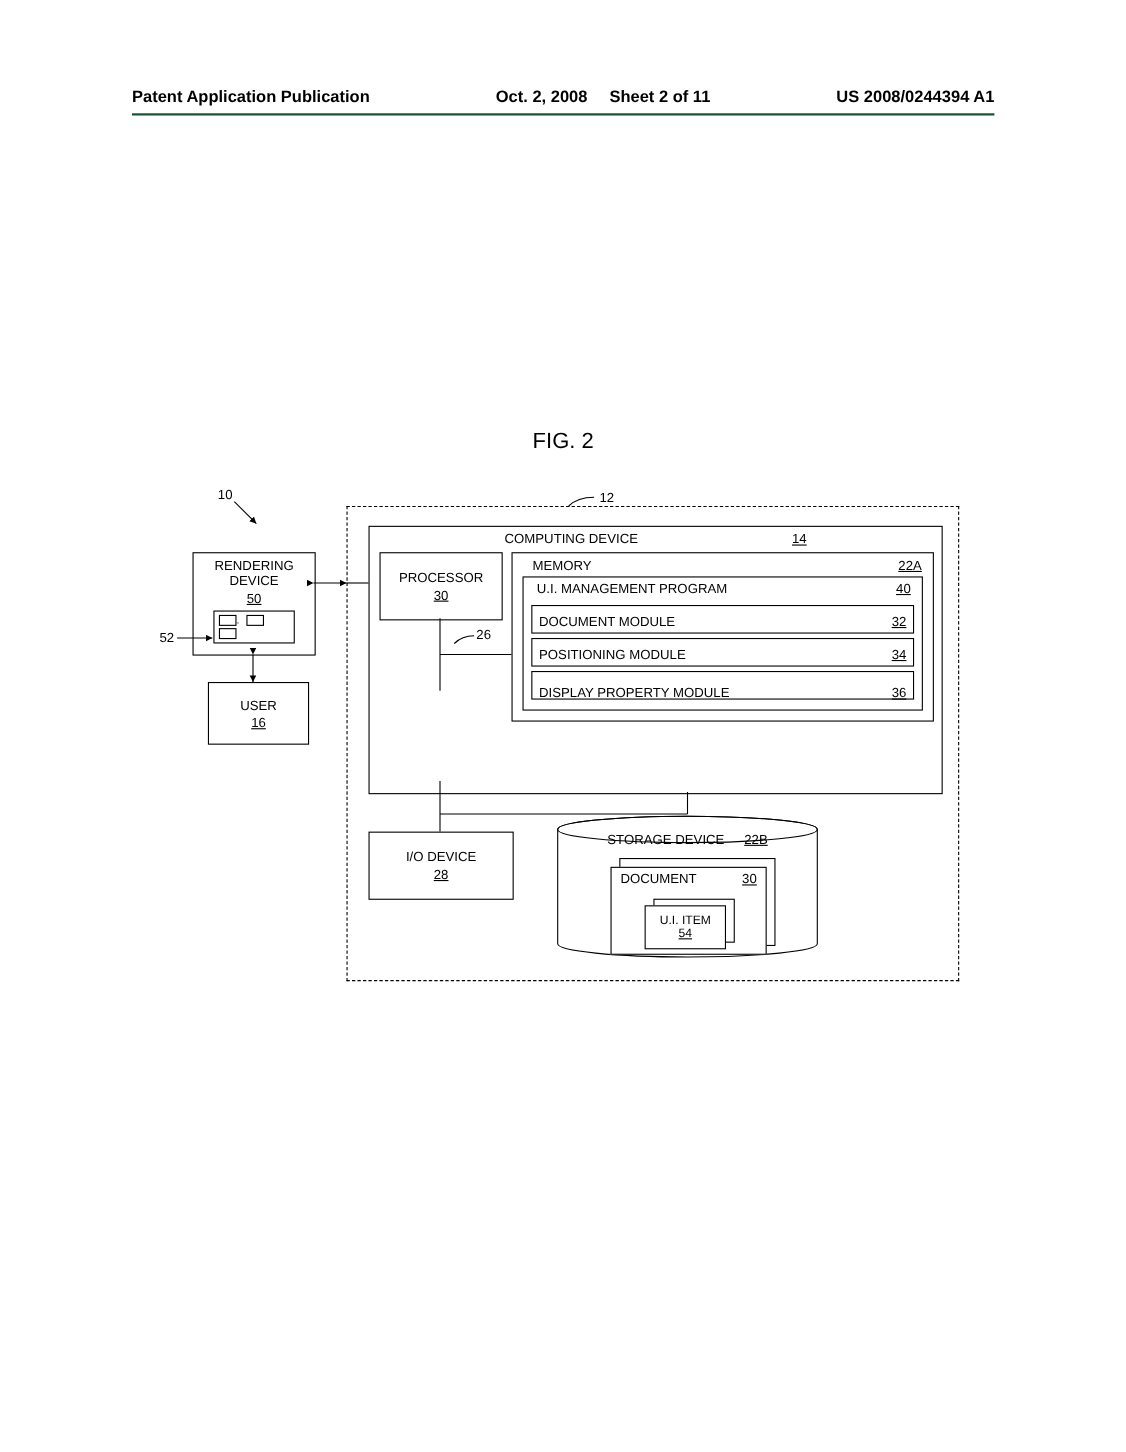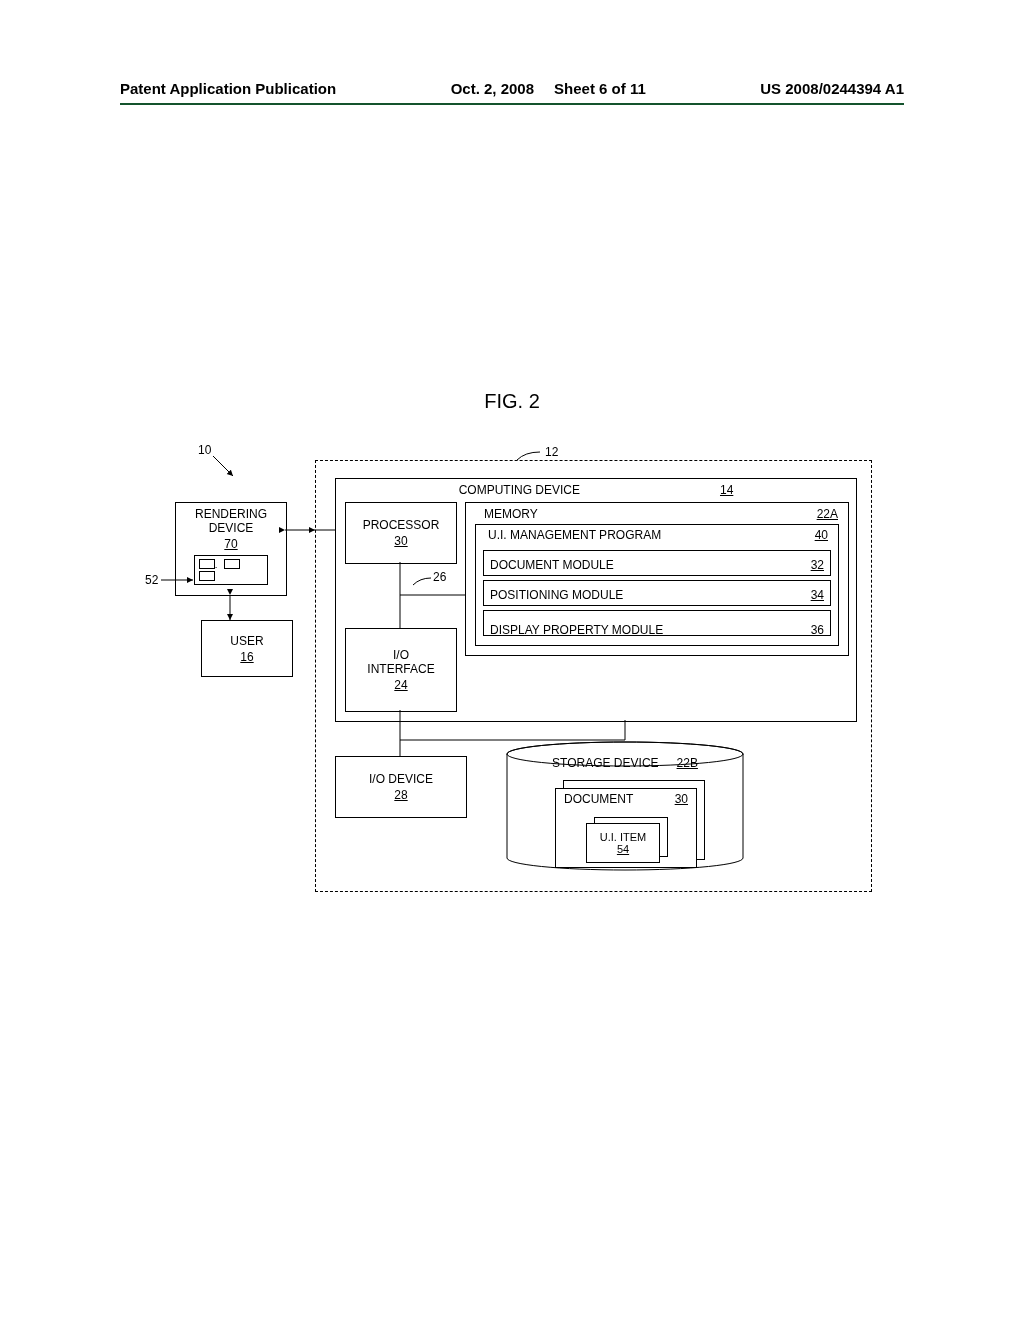"Sheet 6 of 11" span { text: 6 -> 2 }
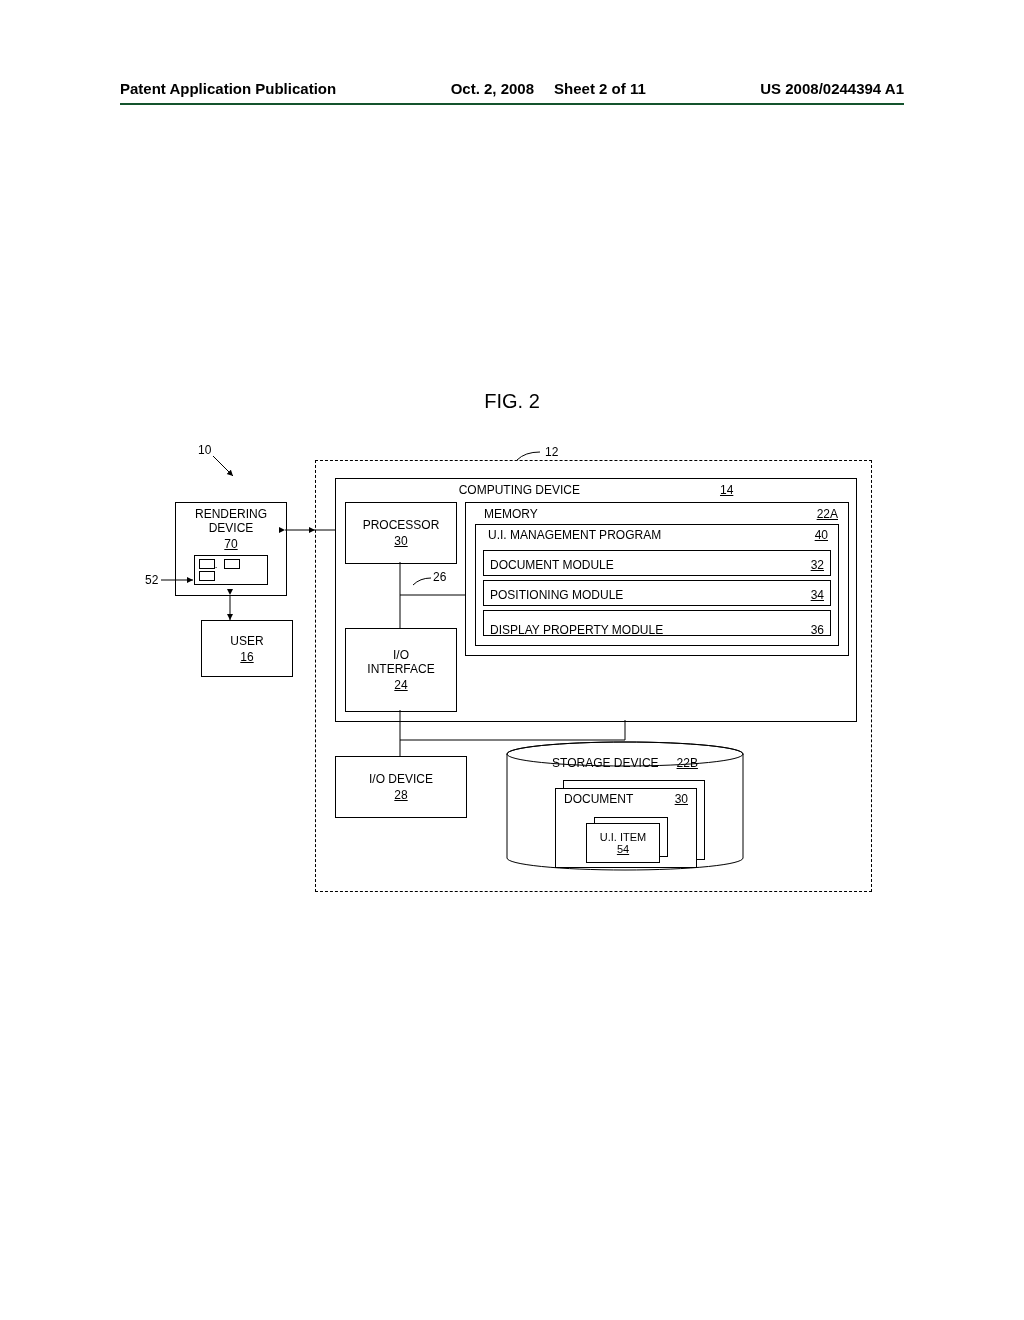"70" div.ref { text: 70 -> 50 }
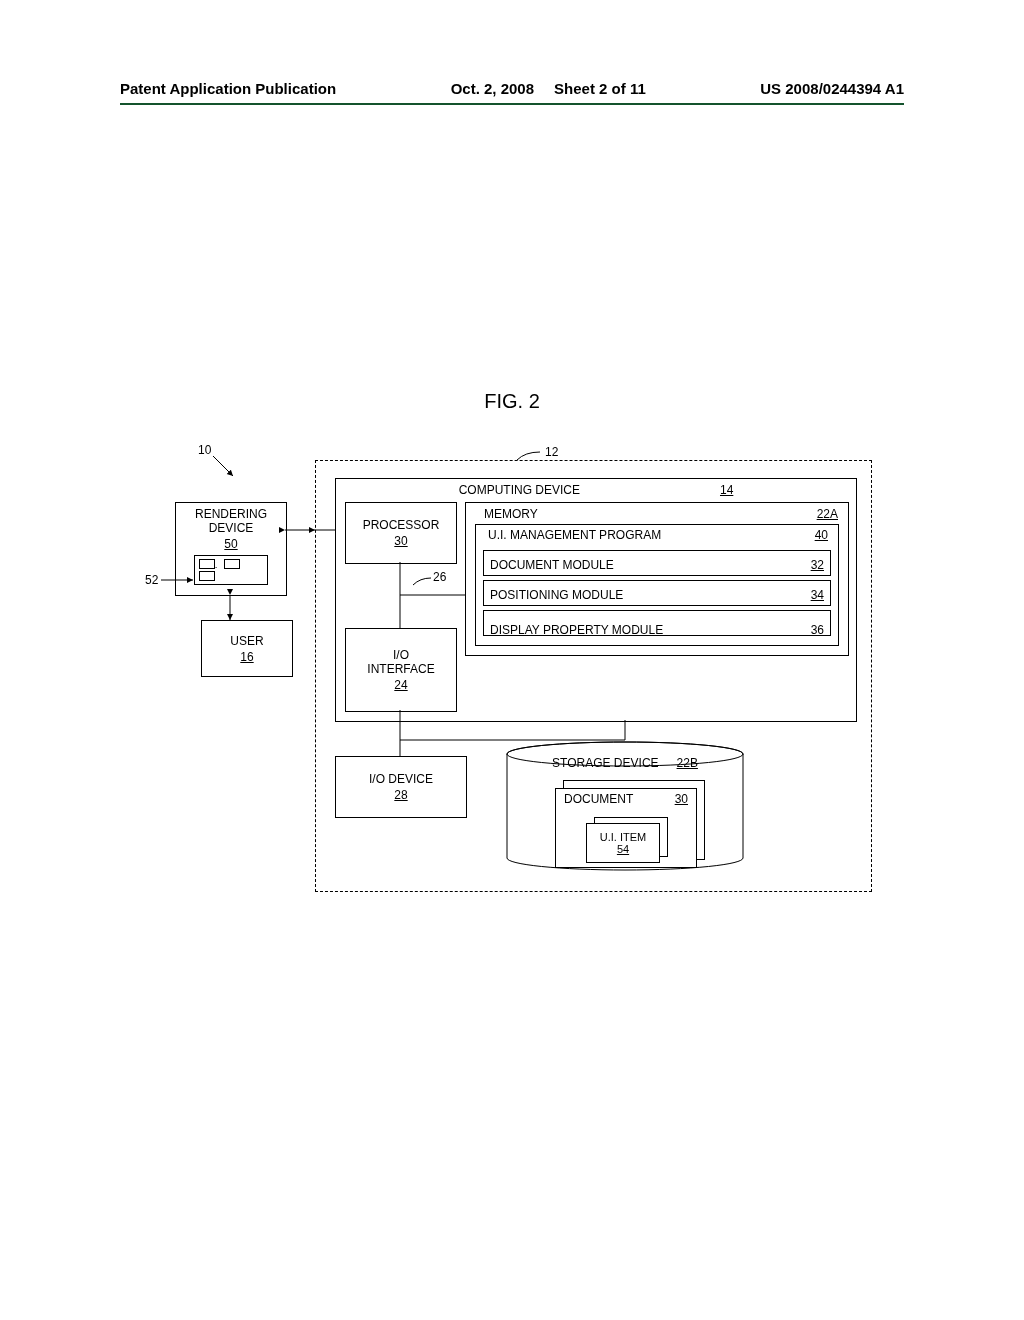"USER" div.box { left: 56px -> 44px }
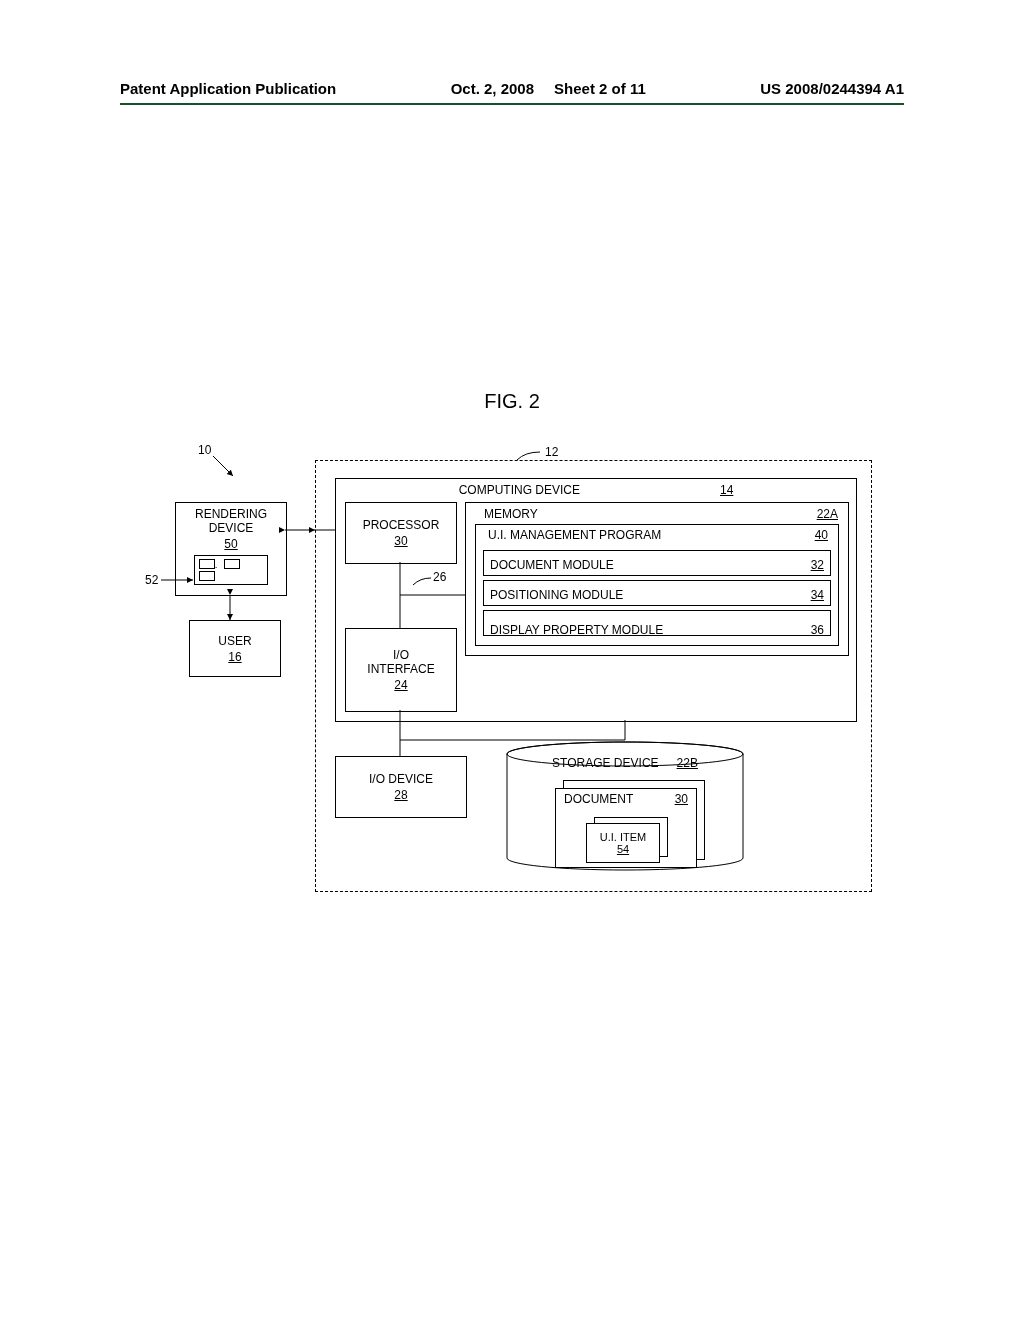"I/O" div.box { html: <div> <div> <span>I/O INTERFACE</span> <span>24</span> </div> </div> -> none }
